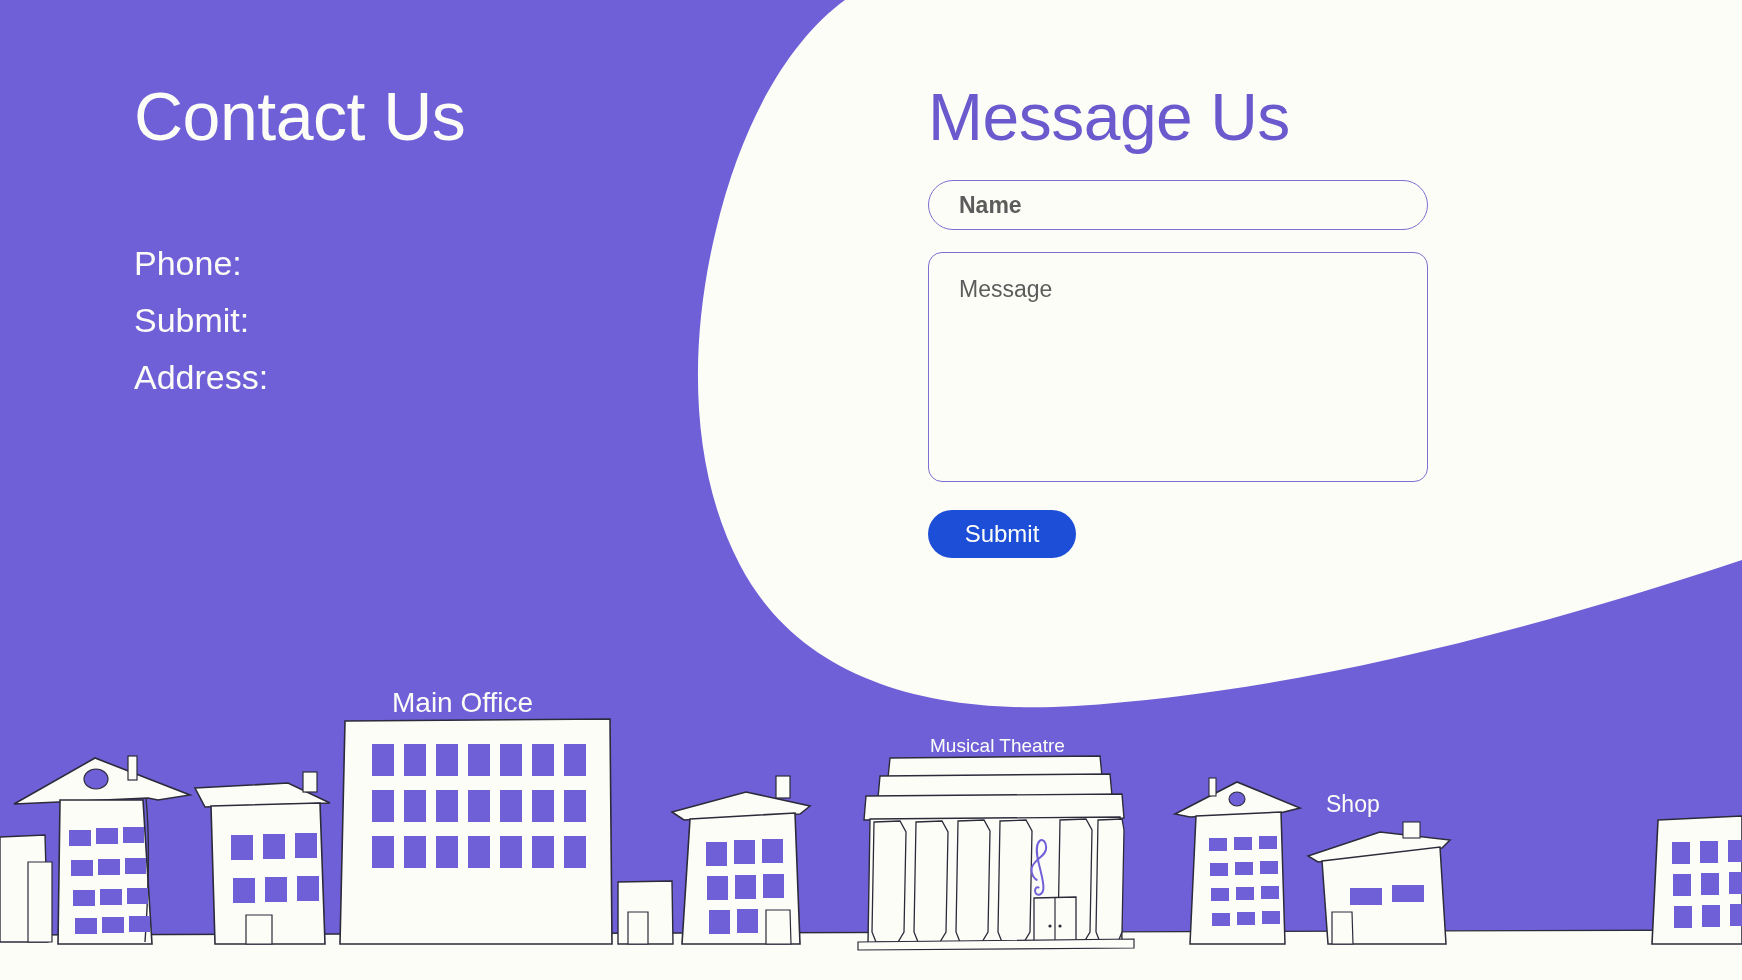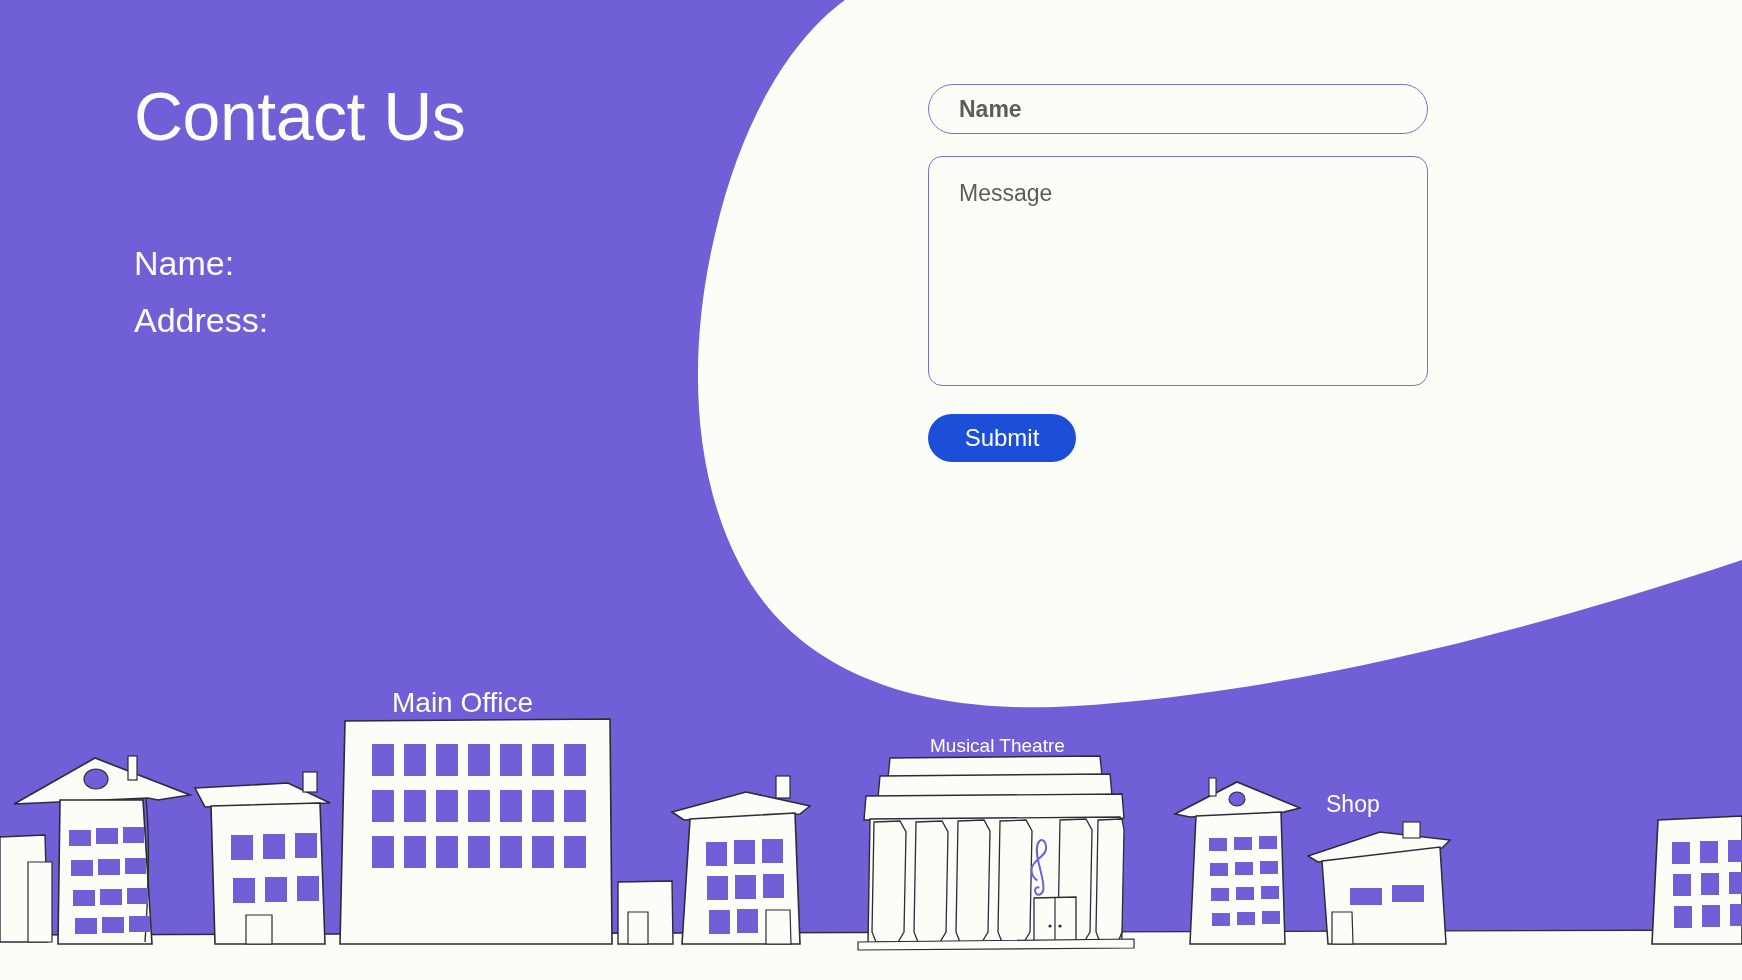"Message Us" h2.form-title { html: none -> <h2>Message Us</h2> }
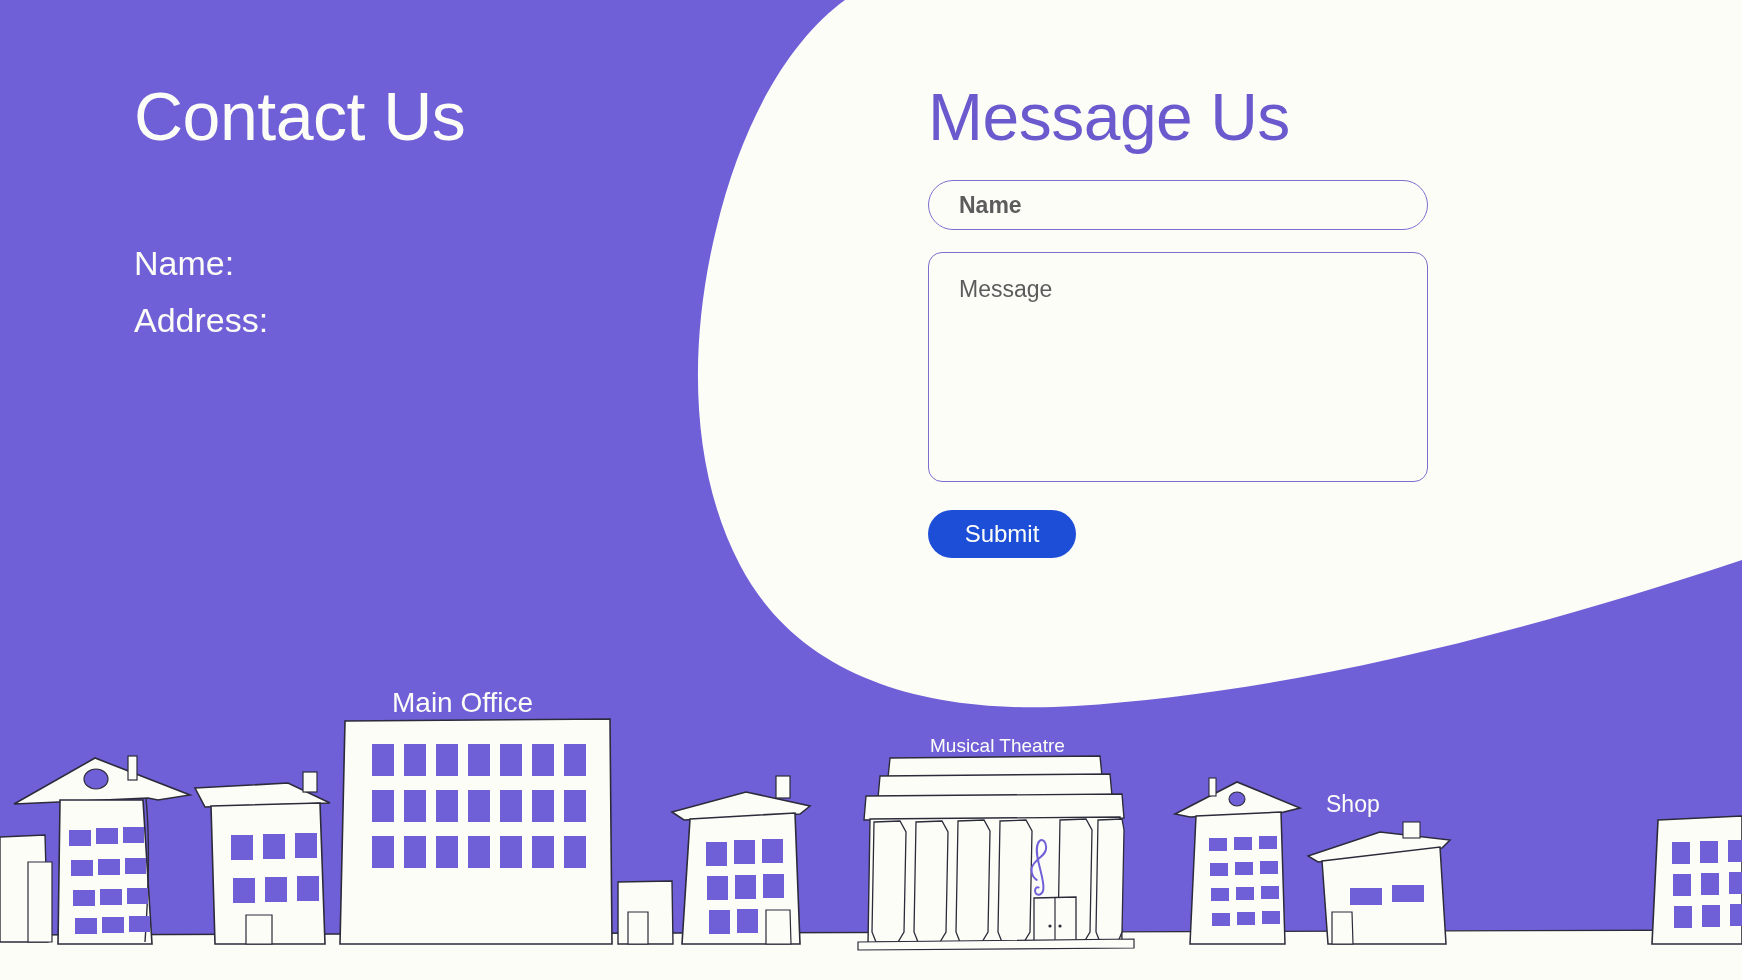"Phone:" li { html: none -> <li>Phone:</li> }
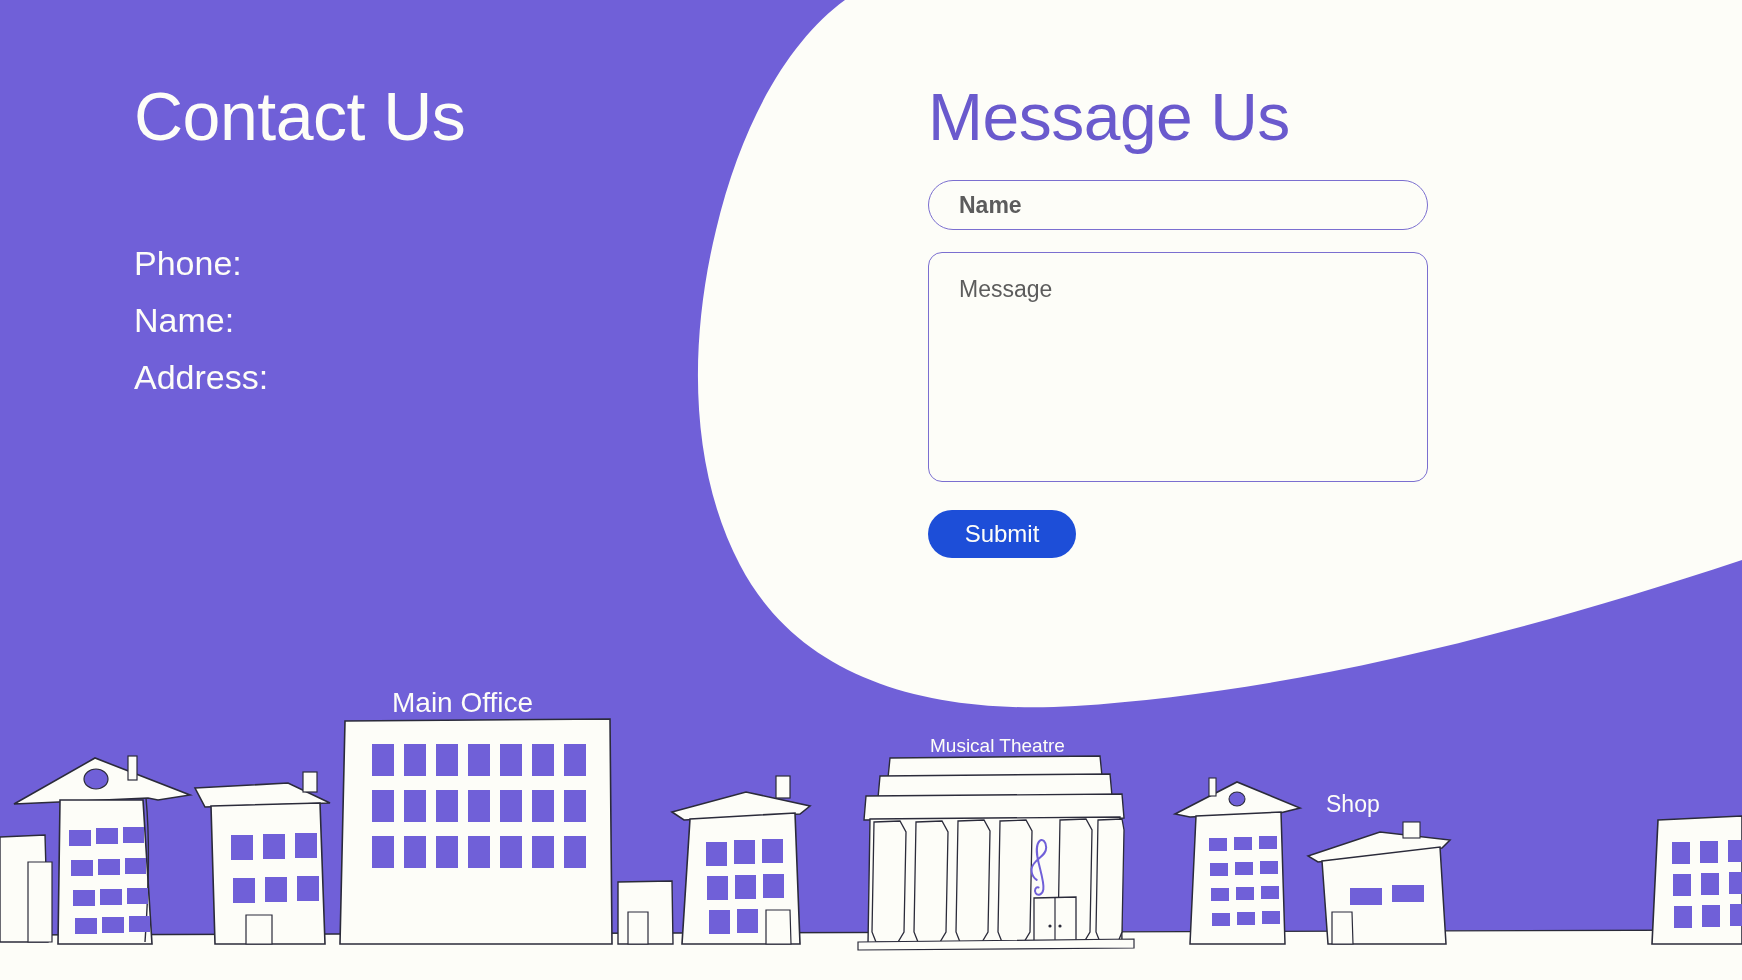"Name:" li { text: Name -> Submit }
